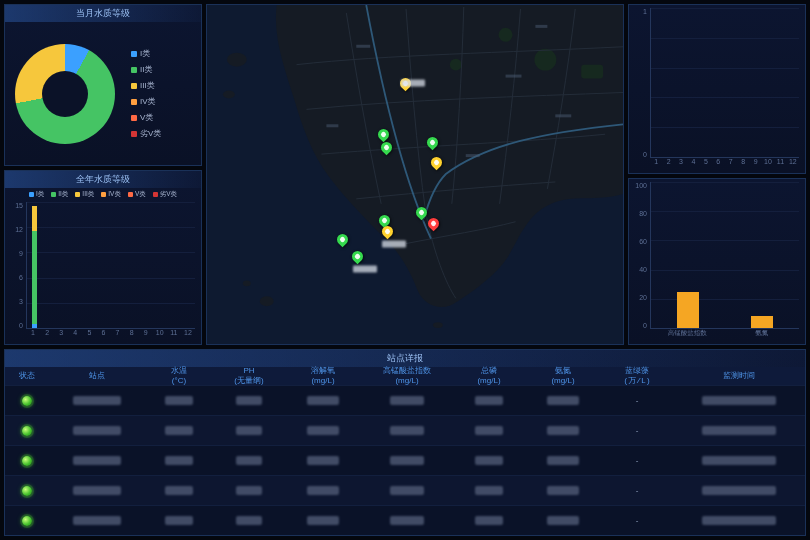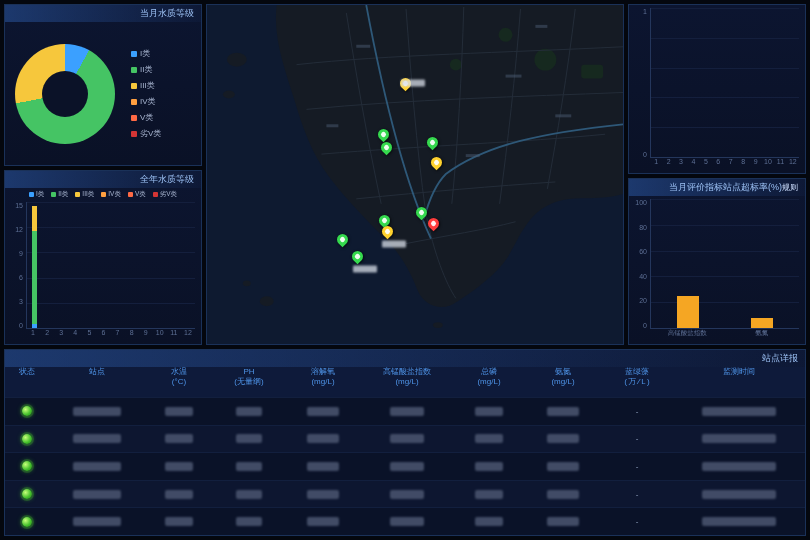"当月水质等级" .phead { justify-content: flex-end -> center }
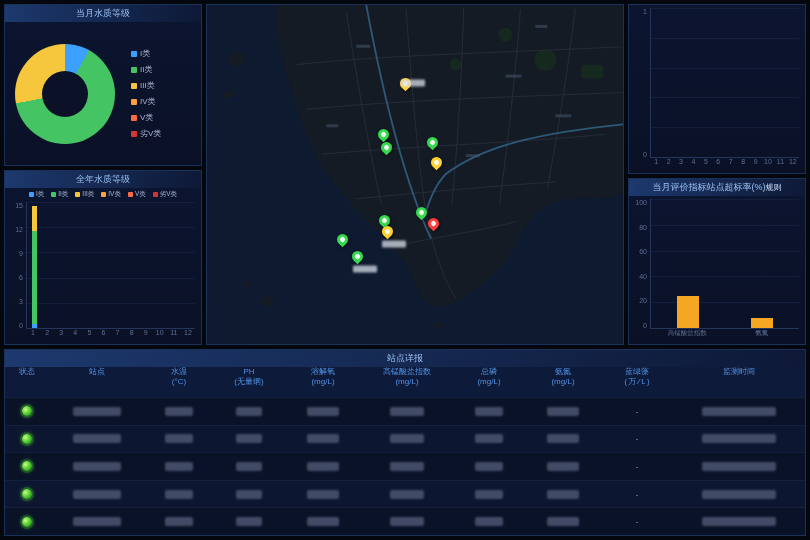"当月评价指标站点超标率(%)" div.phead { html: <div> <span>当月评价指标站点超标率(%)</span> <span>规则</span> </div> -> none }
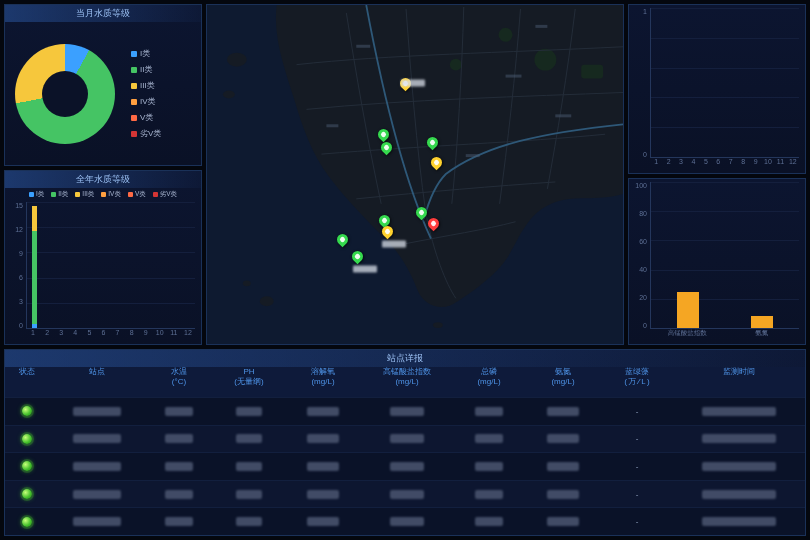"状态" .thead { align-items: flex-start -> center; height: 30px -> 18px }
